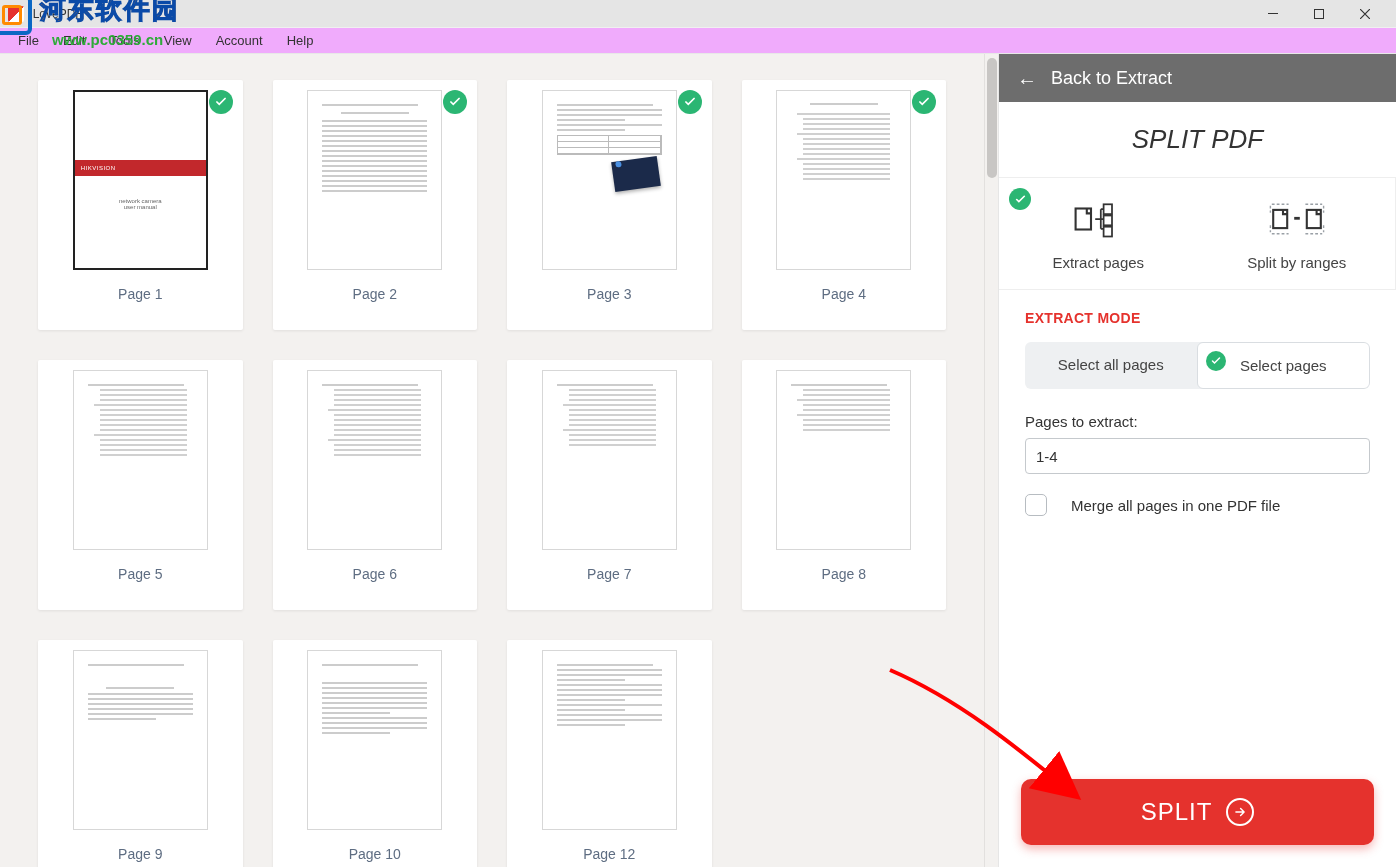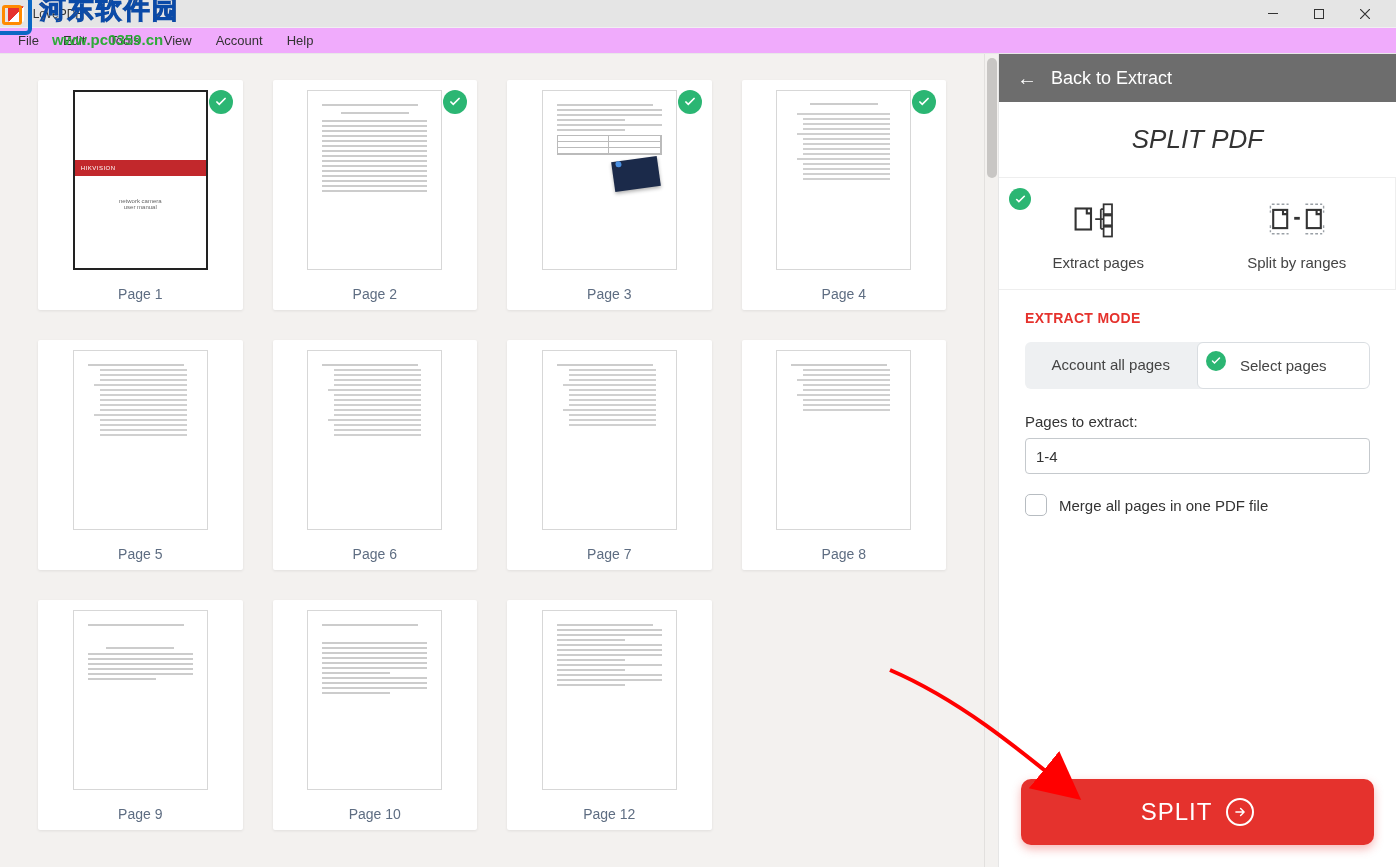"Page 1" .thumb-card { padding: 4px 4px 8px 4px -> 4px 4px 28px 4px }
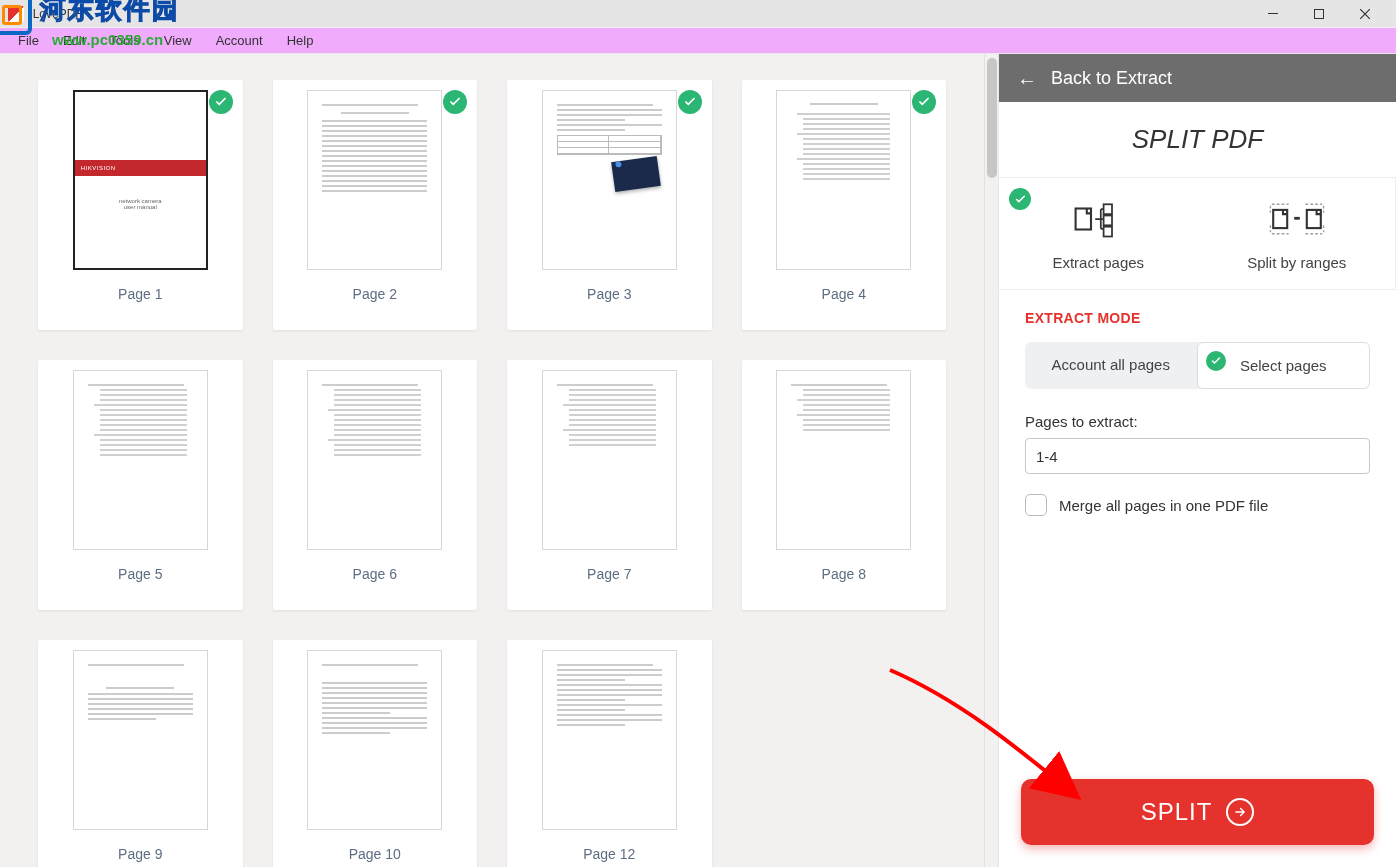"Account all pages" span { text: Account -> Select }
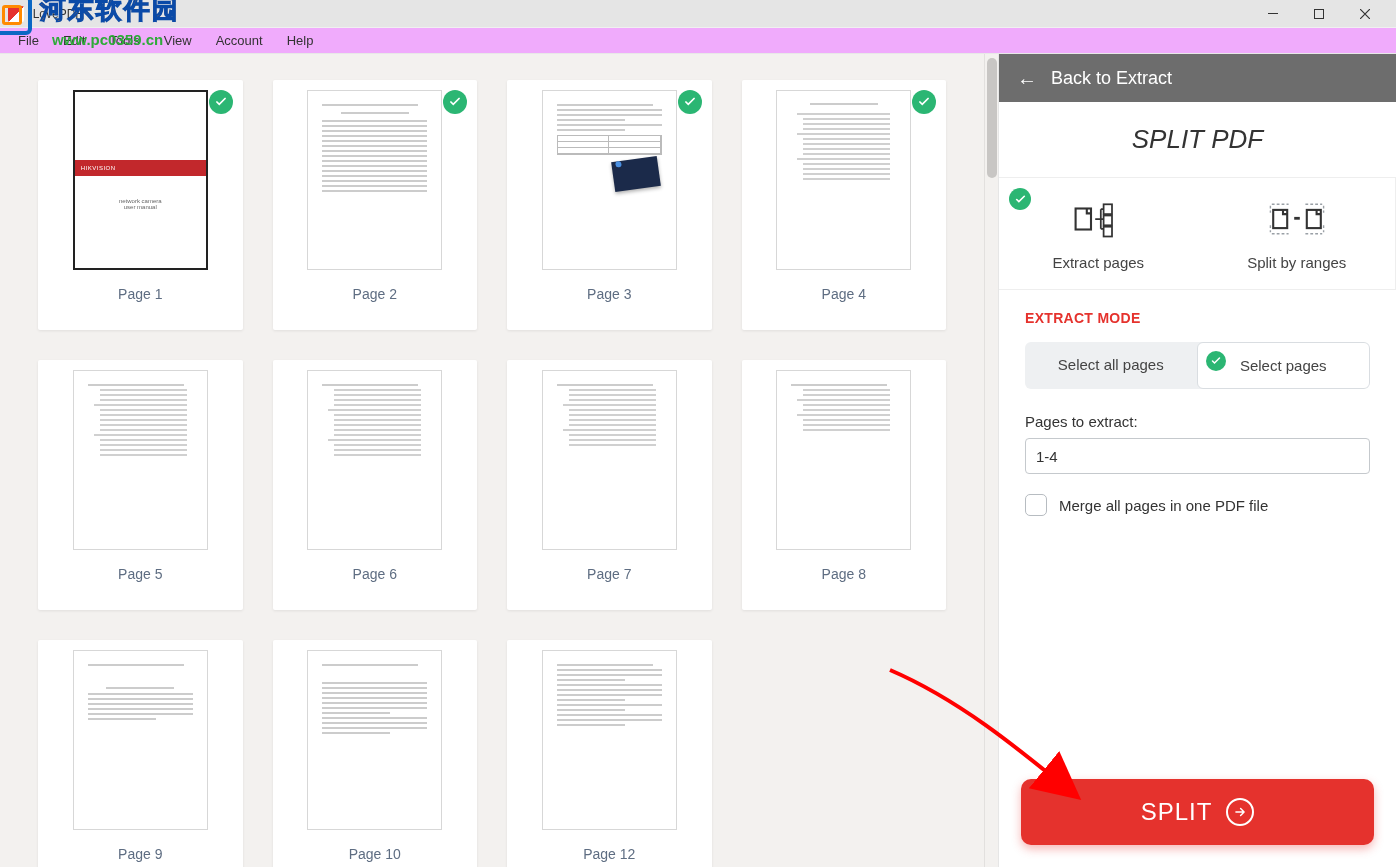"Merge all pages in one" .check-row { gap: 12px -> 24px }
